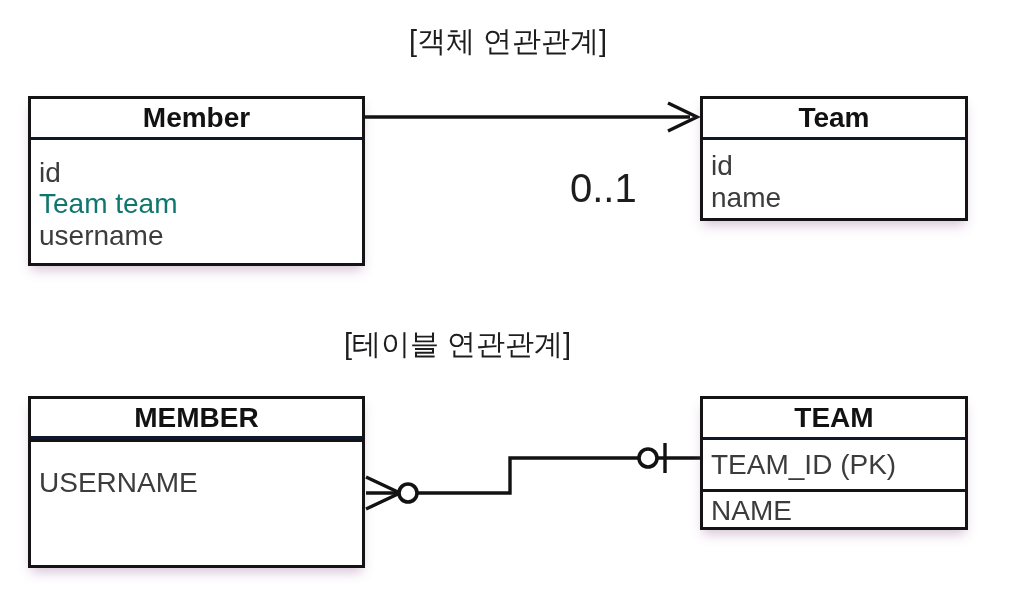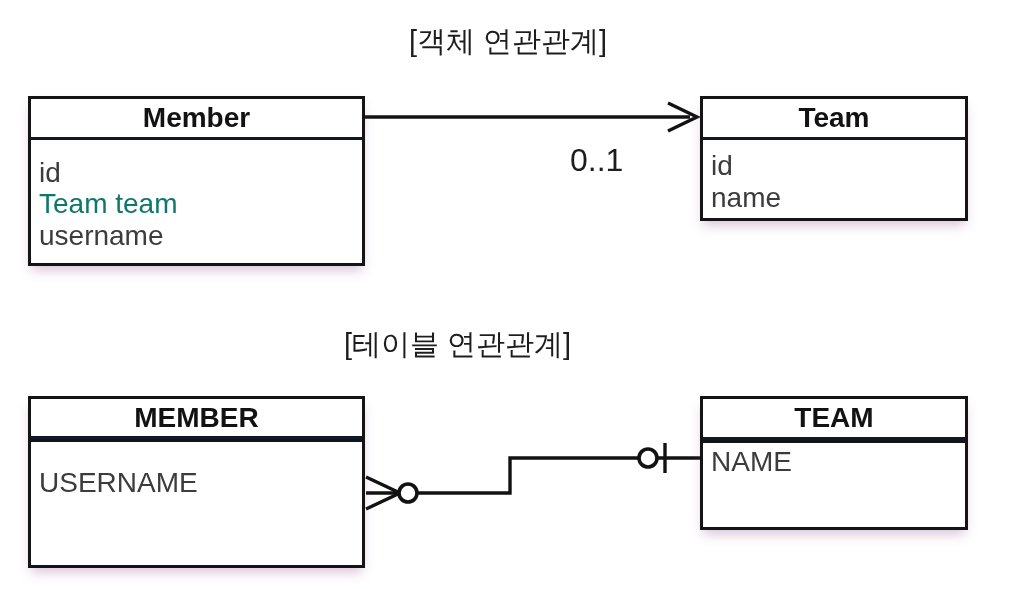"0..1" .assoc-label { font-size: 32px -> 40px; margin-top: none -> 24px }
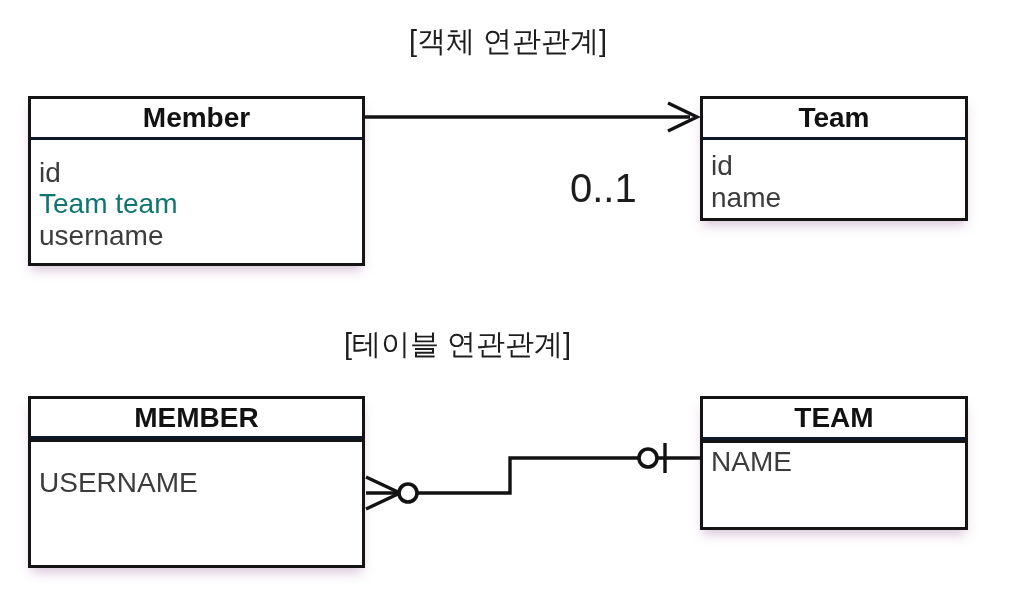"TEAM_ID (PK)" div.box-section { html: none -> <div> <div>TEAM_ID (PK)</div> </div> }
